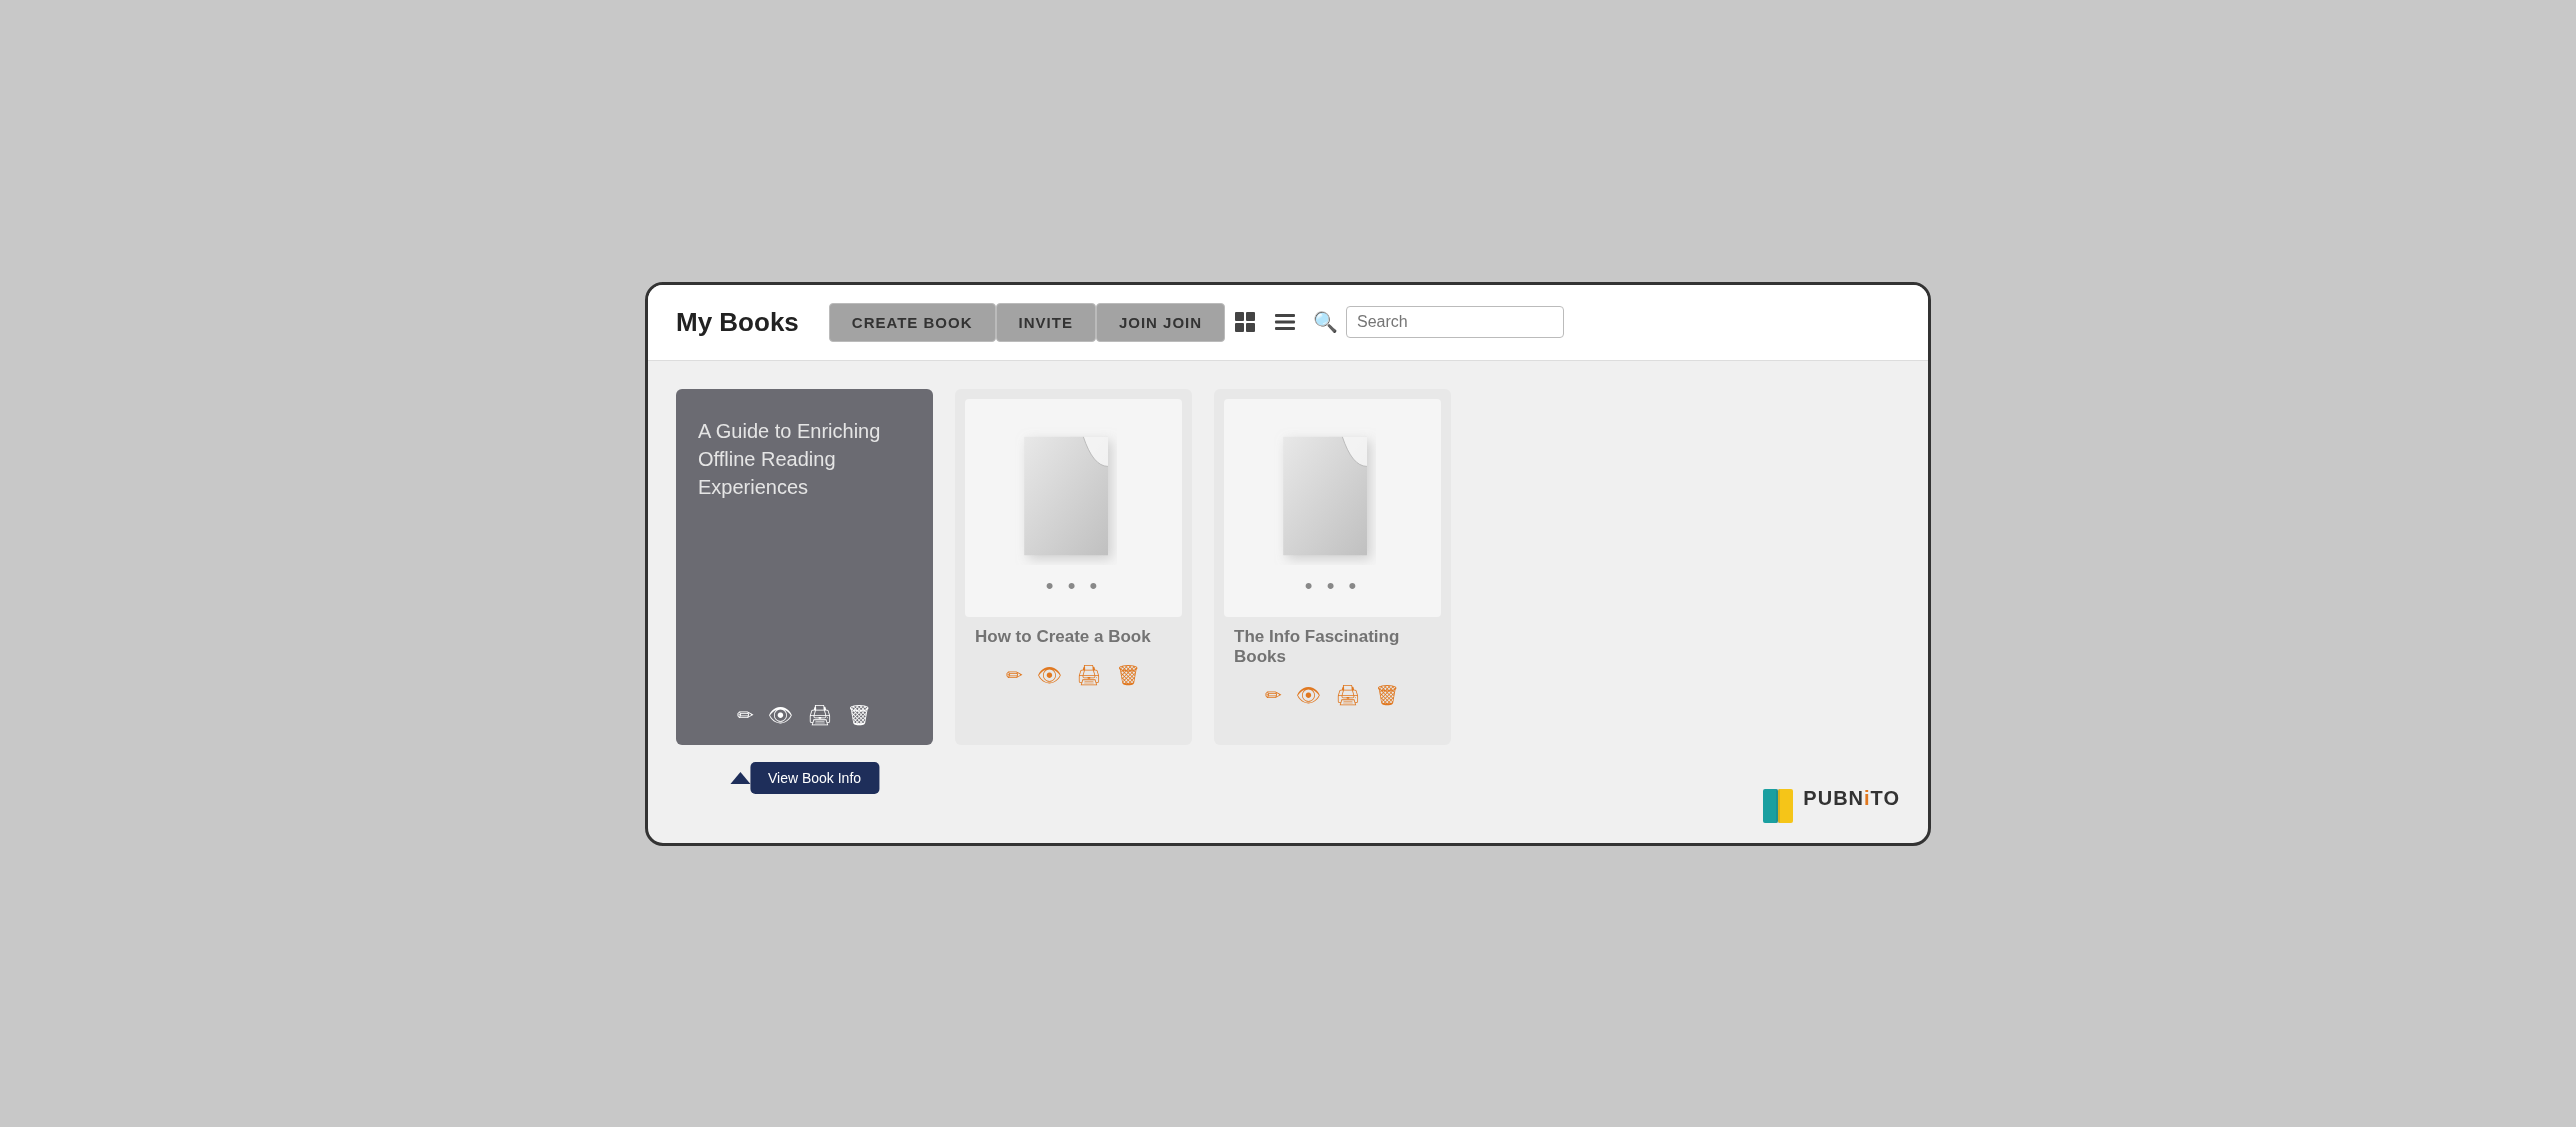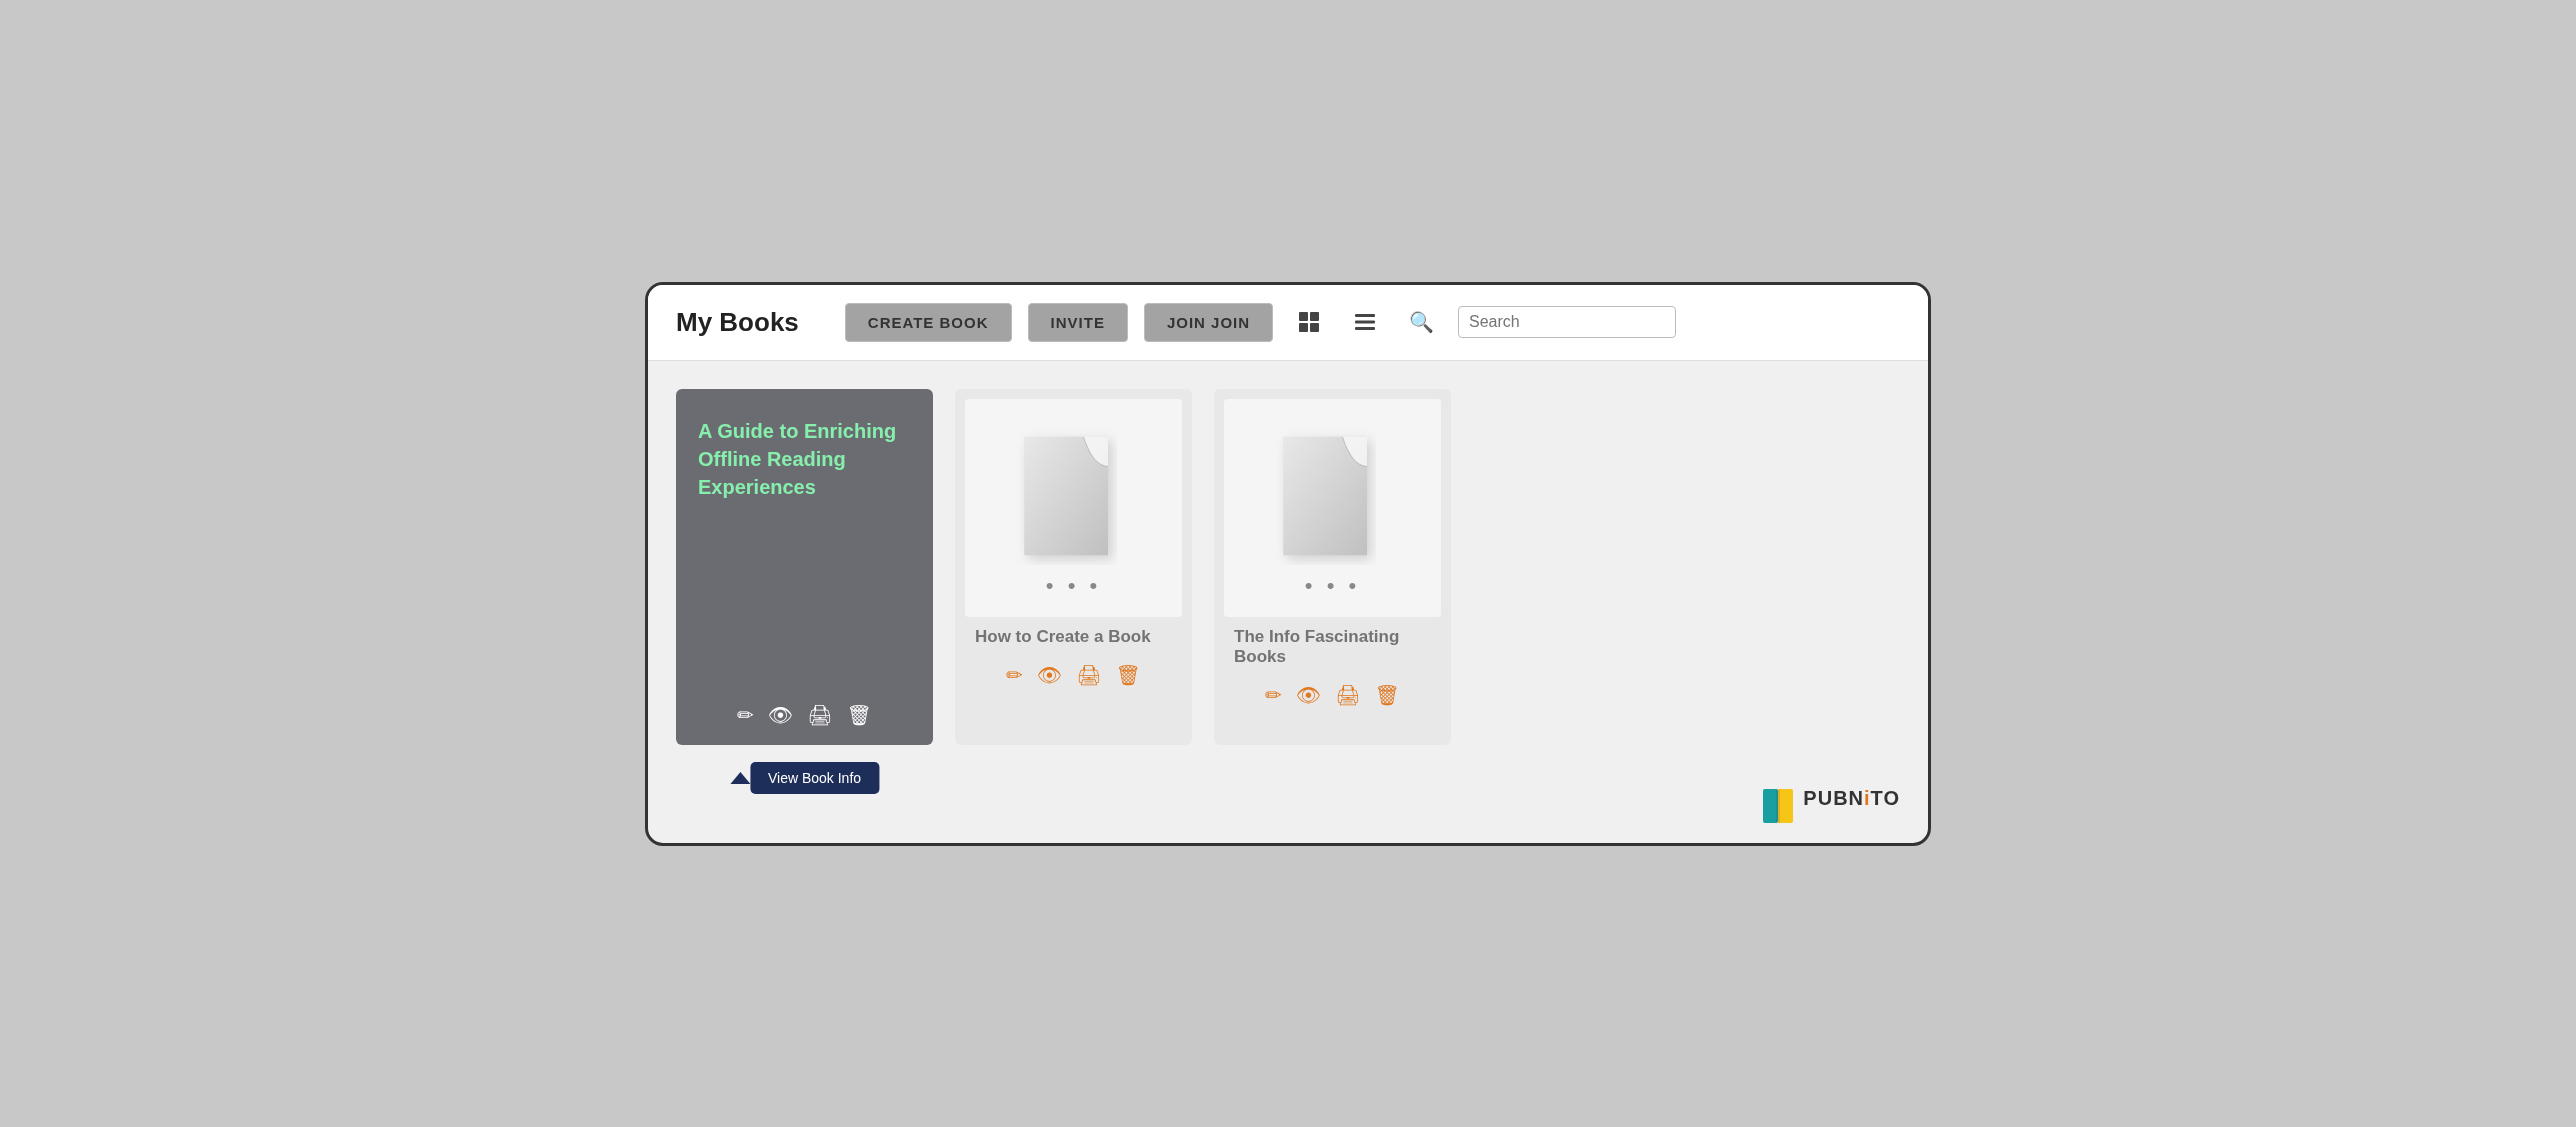"My Books" .header { gap: 16px -> none }
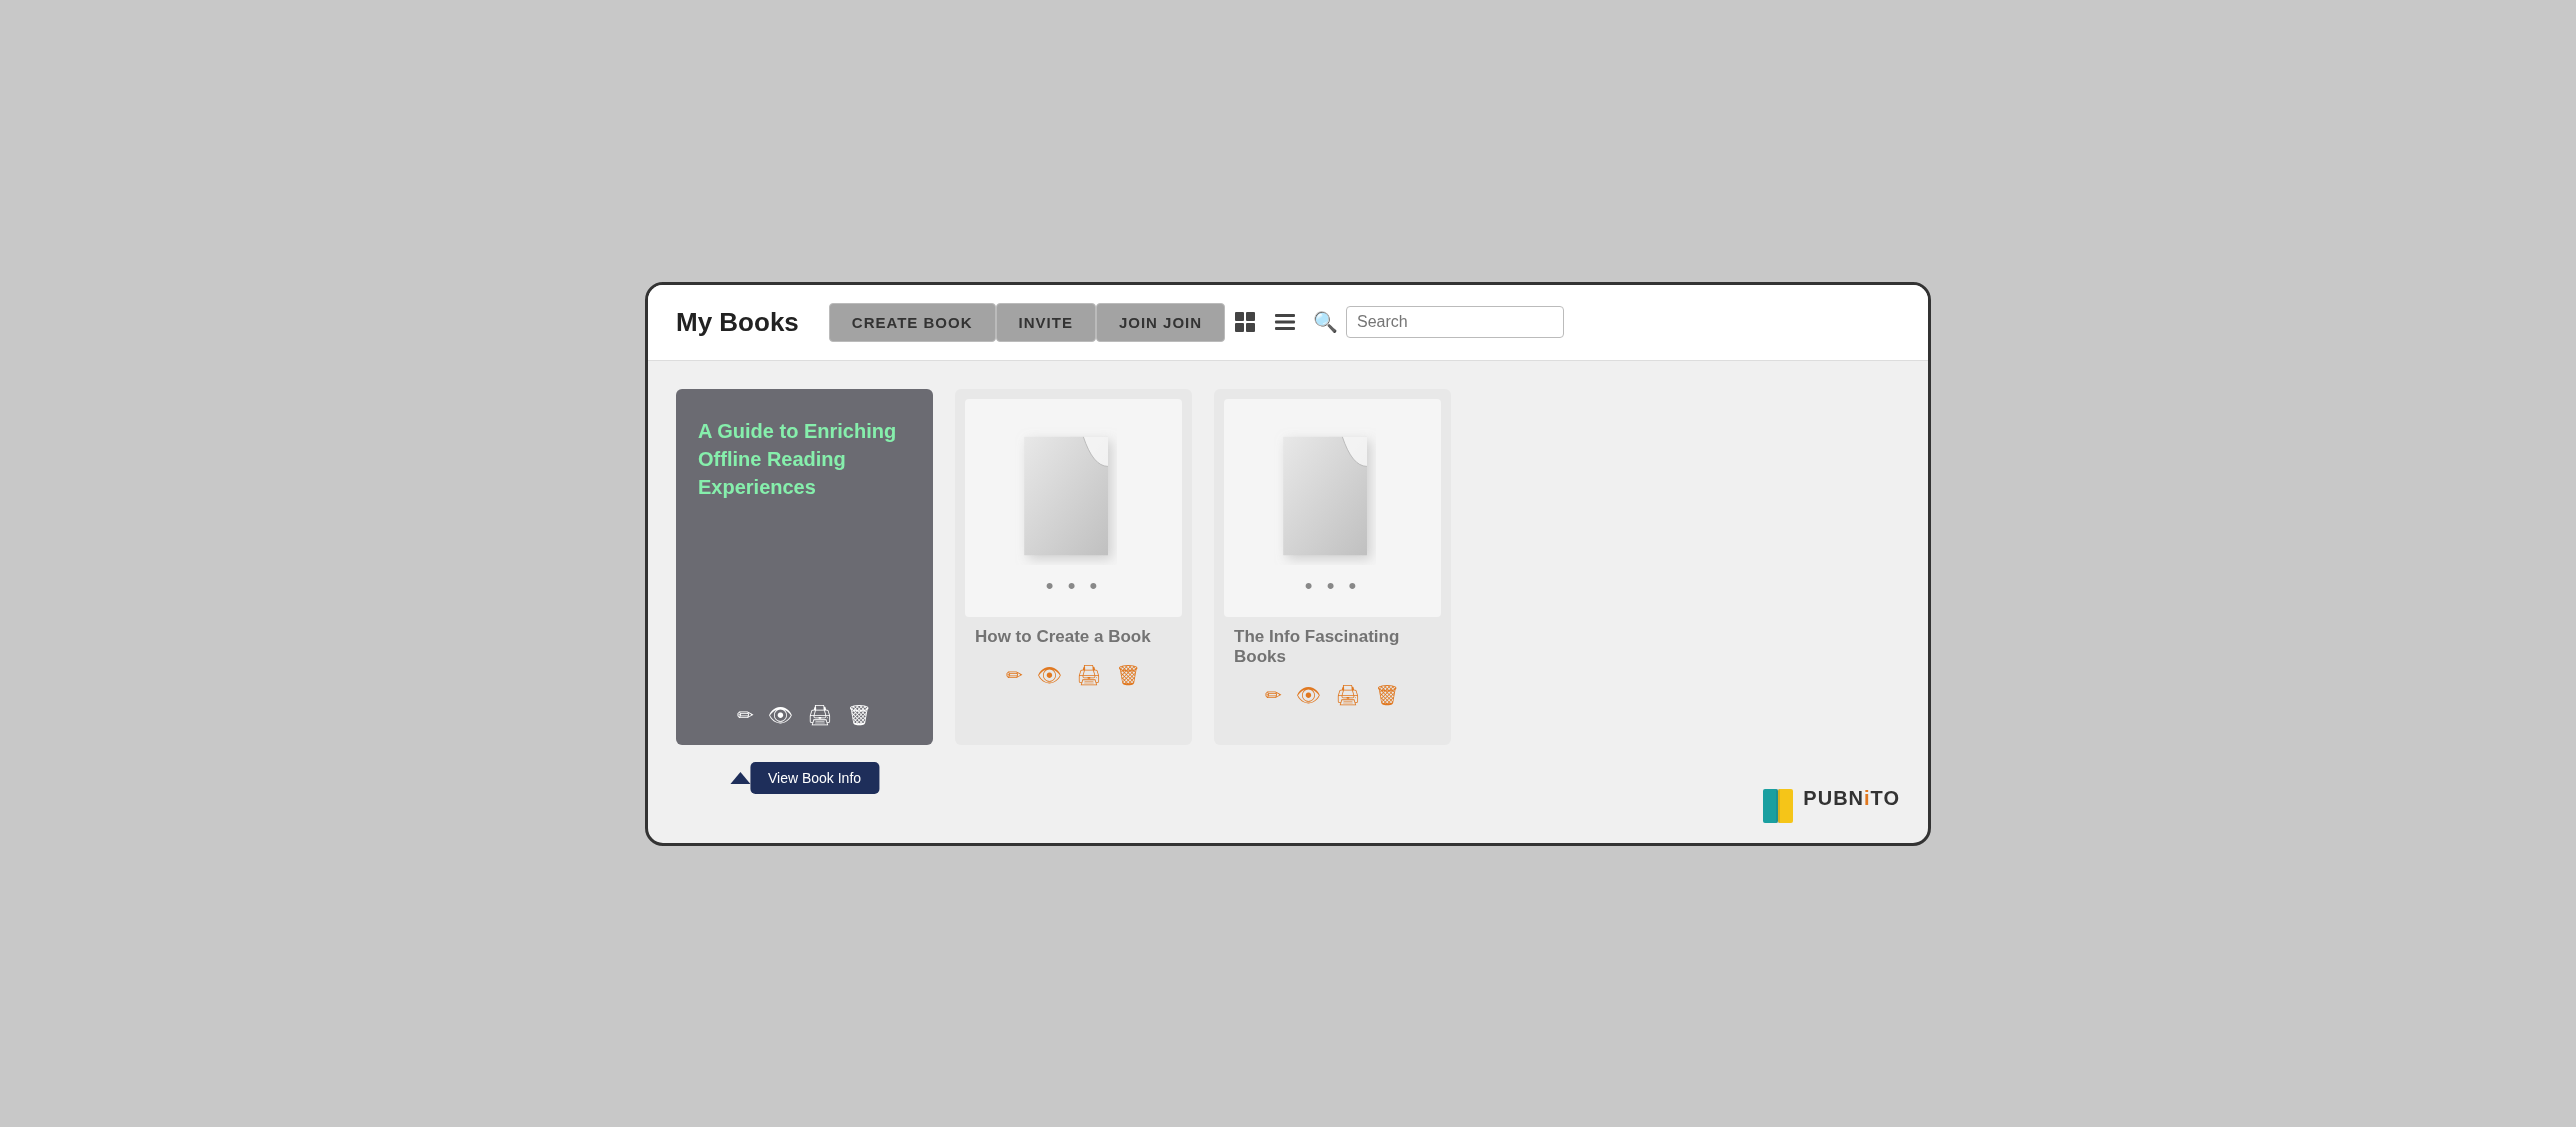"A Guide to Enriching Offline" .book-card-dark-title { color: #86efac -> #e5e5e5; font-weight: bold -> normal }
